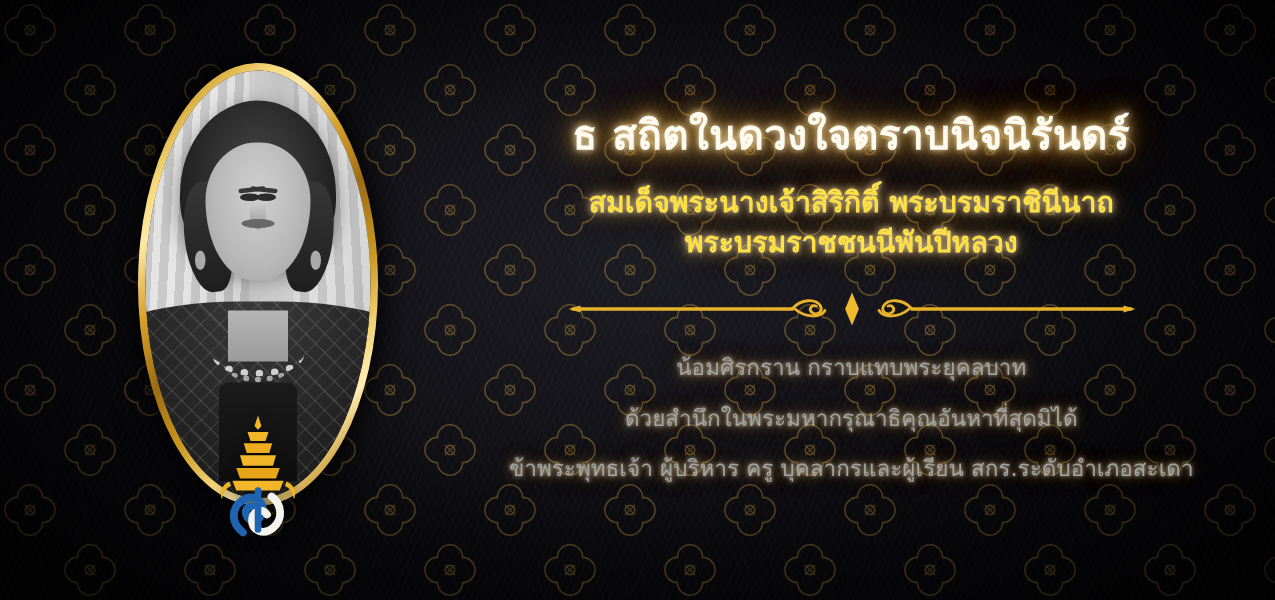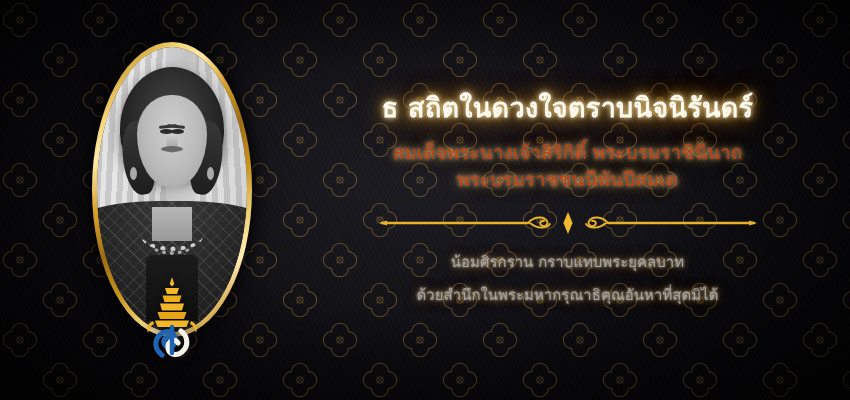"สมเด็จพระนางเจ้าสิริกิติ์" .subtitle { color: #c2410c -> #fde047; font-weight: 400 -> 700 }
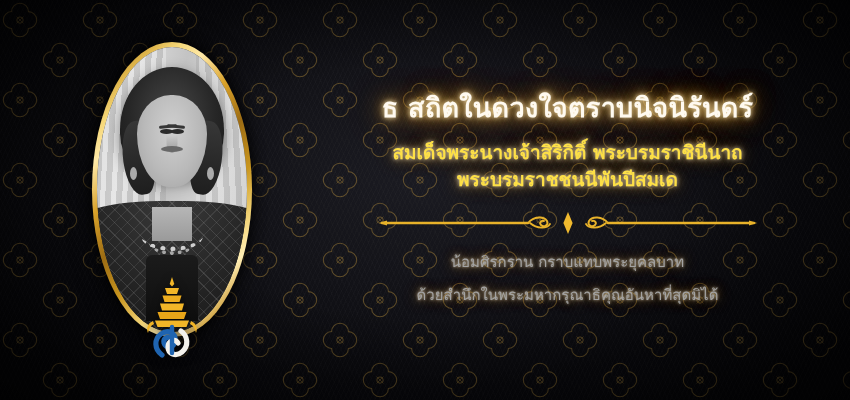"พระบรมราชชนนีพันปีสมเด" div.subtitle { text: พระบรมราชชนนีพันปีสมเด -> พระบรมราชชนนีพันปีหลวง }
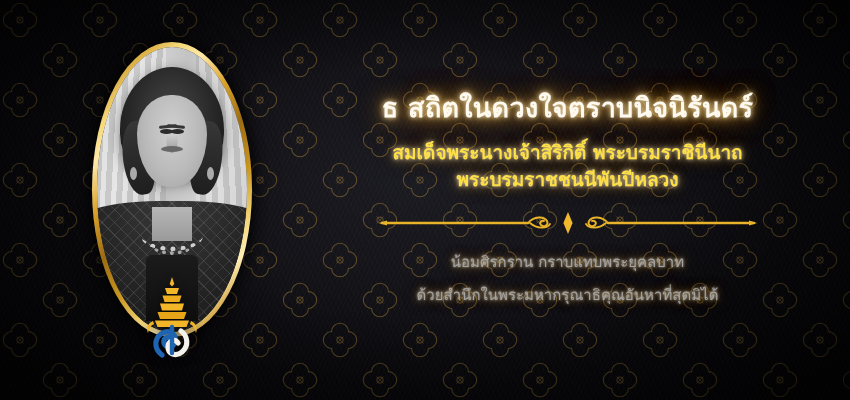"ข้าพระพุทธเจ้า ผู้บริหาร ครู" div { html: none -> <div>ข้าพระพุทธเจ้า ผู้บริหาร ครู บุคลากรและผู้เรียน สกร.ระดับอำเภอสะเดา</div> }
